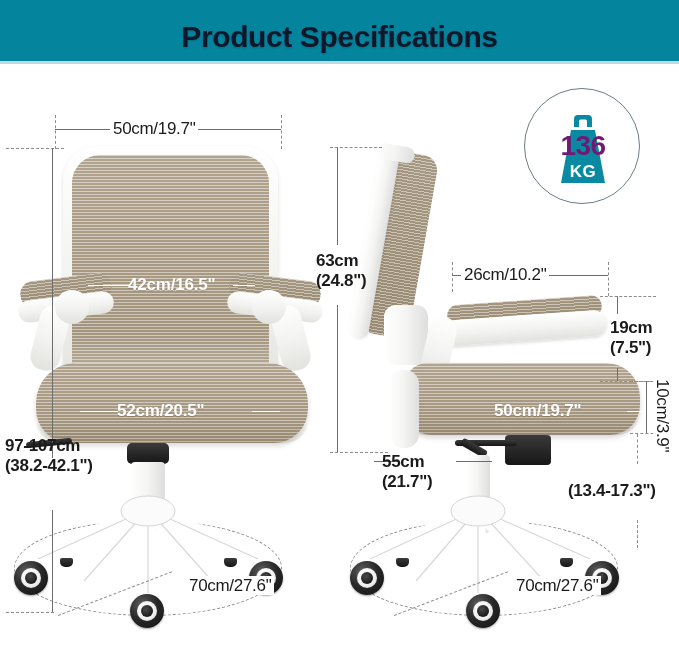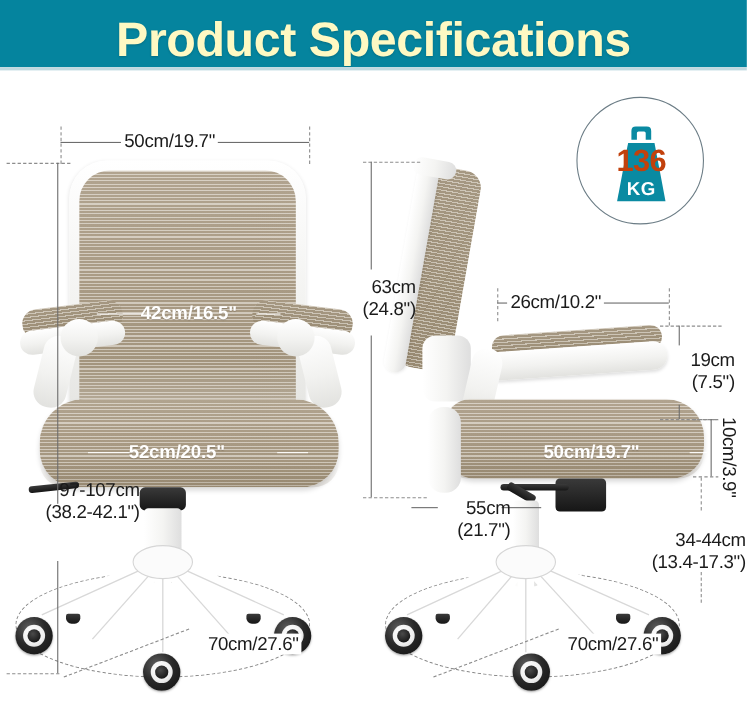"Product Specifications" .header-title { color: #fef9c3 -> #0f172a; font-size: 44px -> 30px }
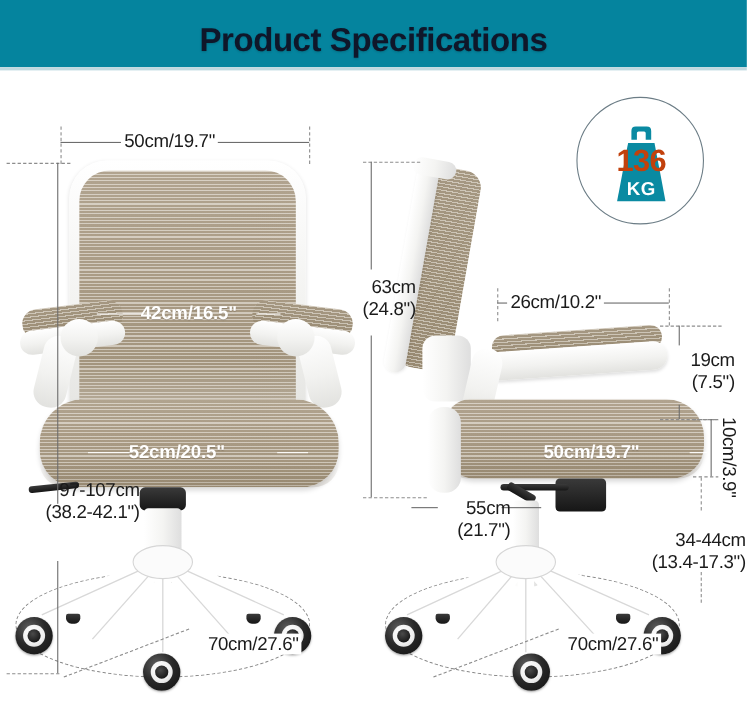"136" .badge-num { color: #c2410c -> #701a75 }
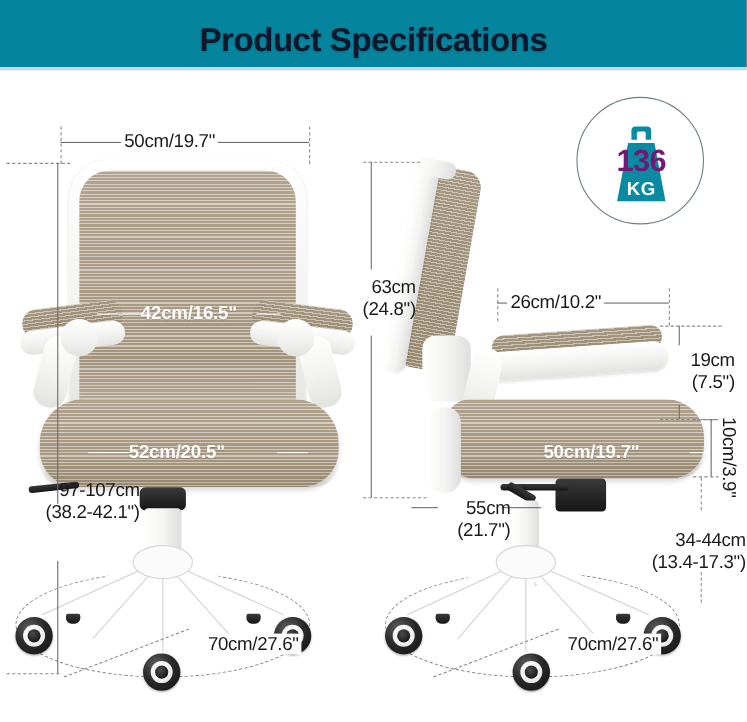"63cm" .dim.two { font-weight: none -> bold; text-align: right -> left }
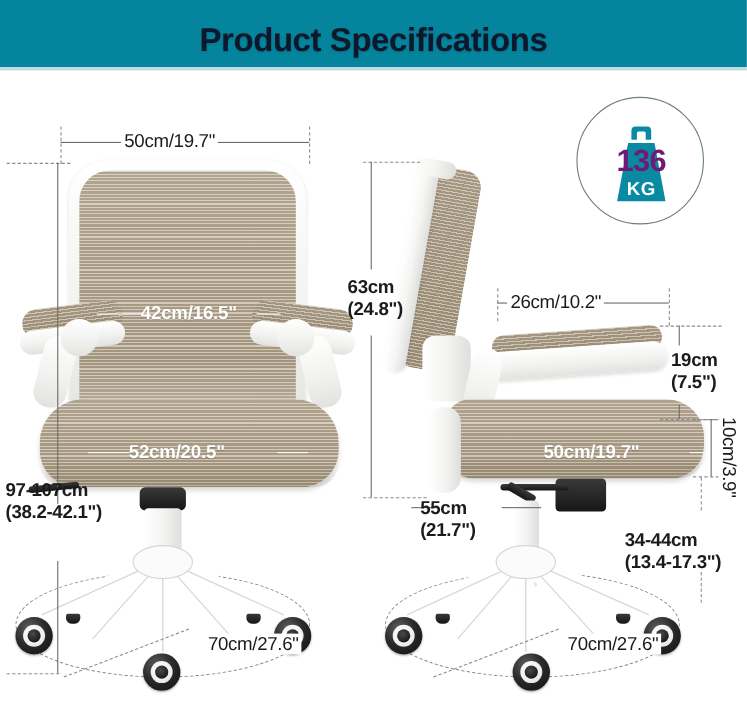"34-44cm" div { html: <div>34-44cm</div> -> none }
